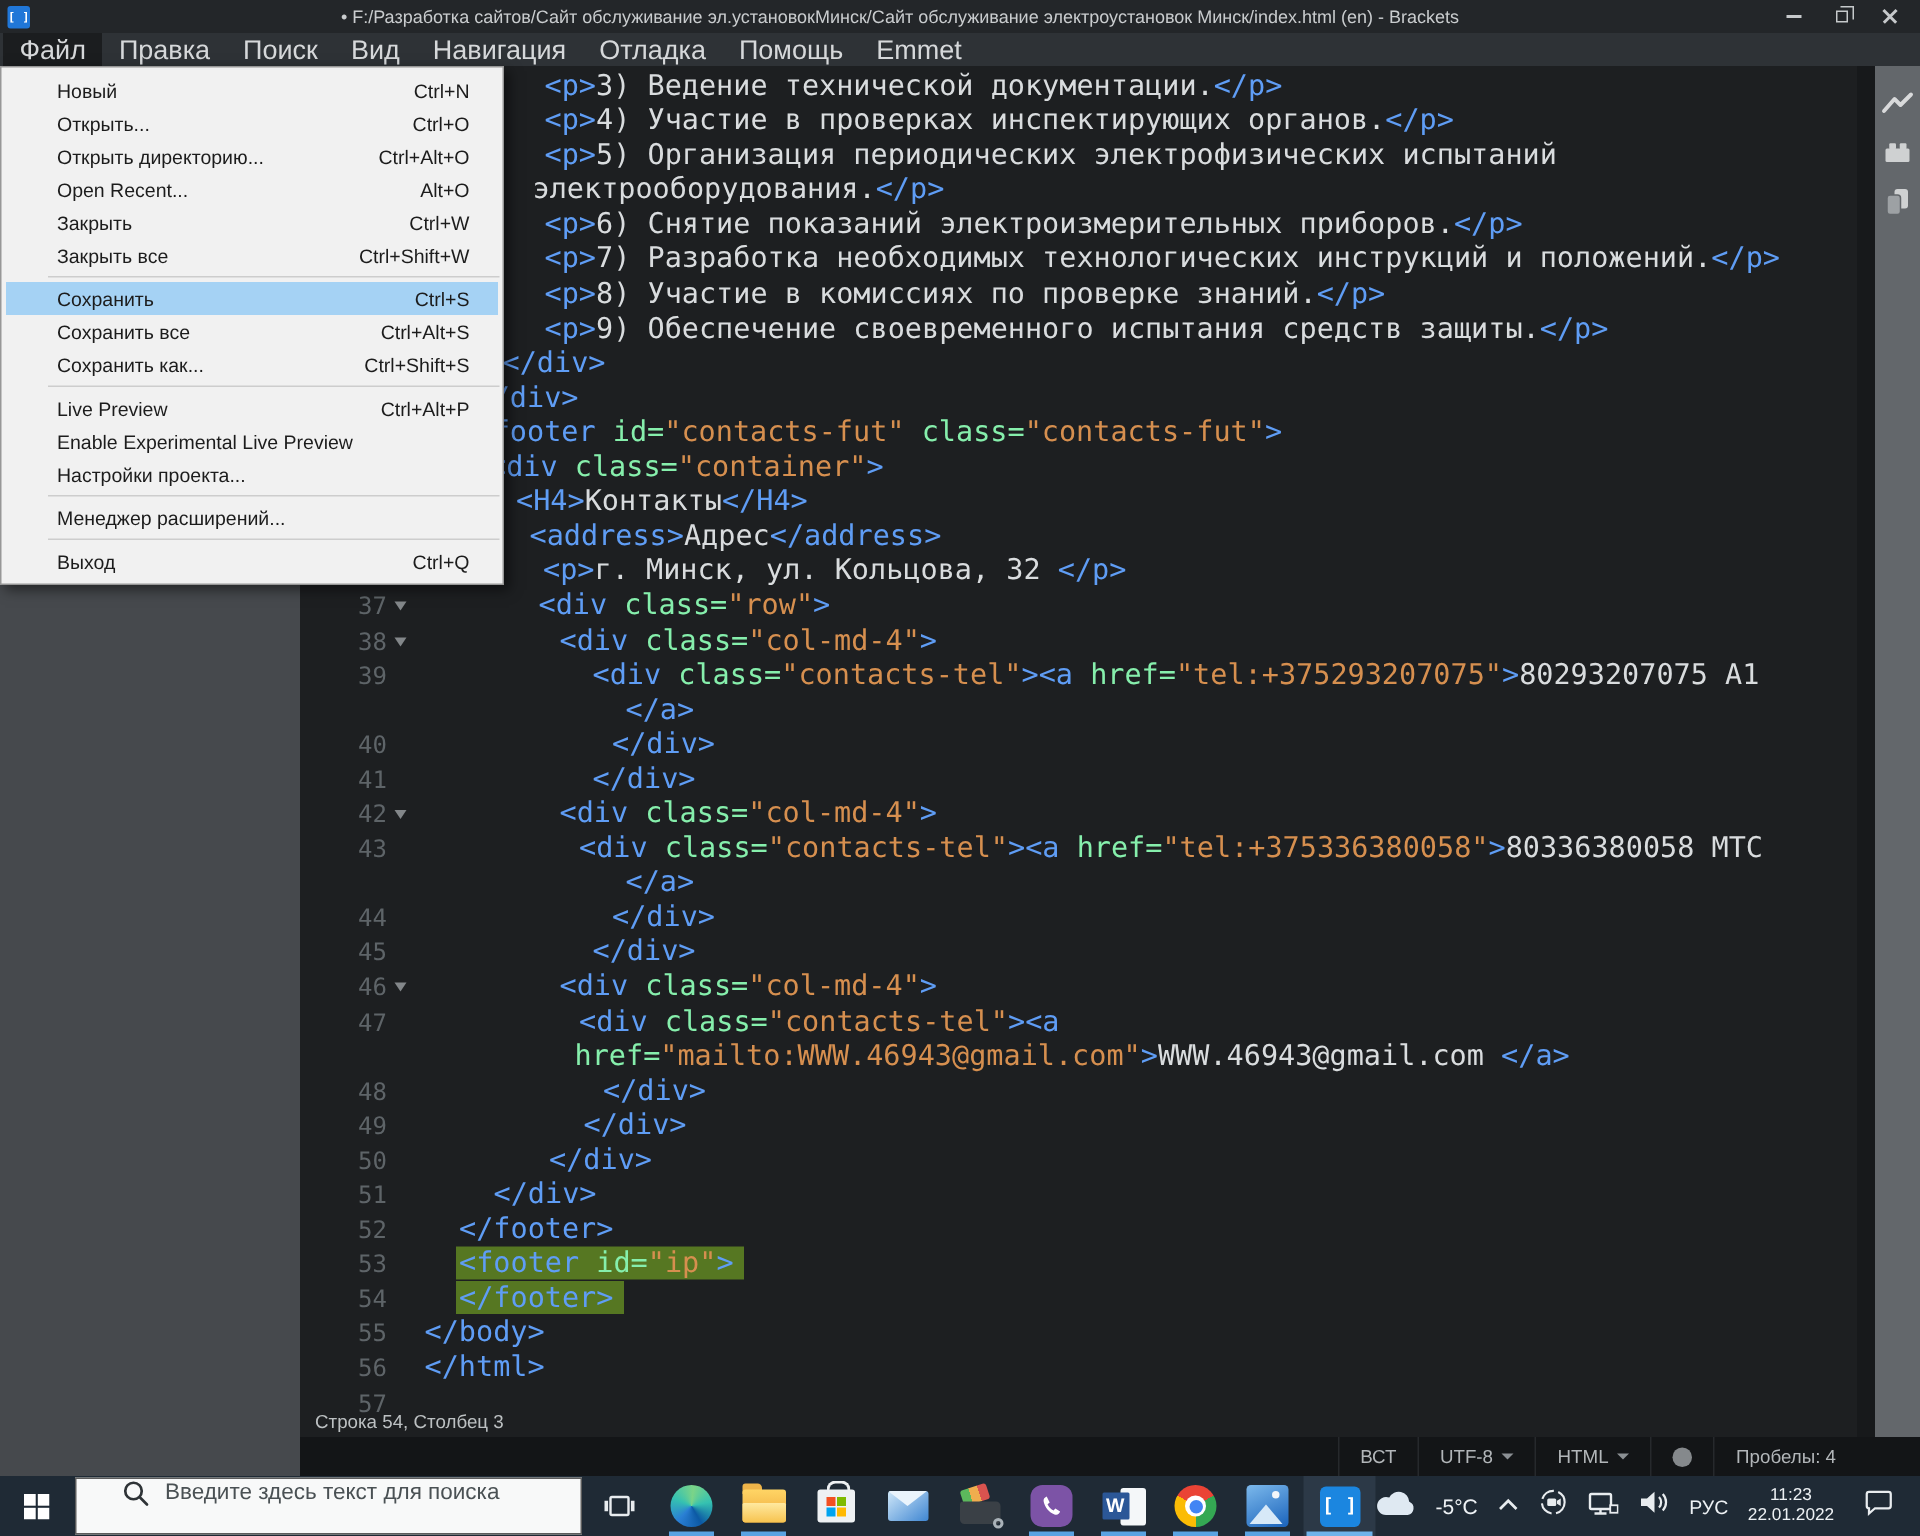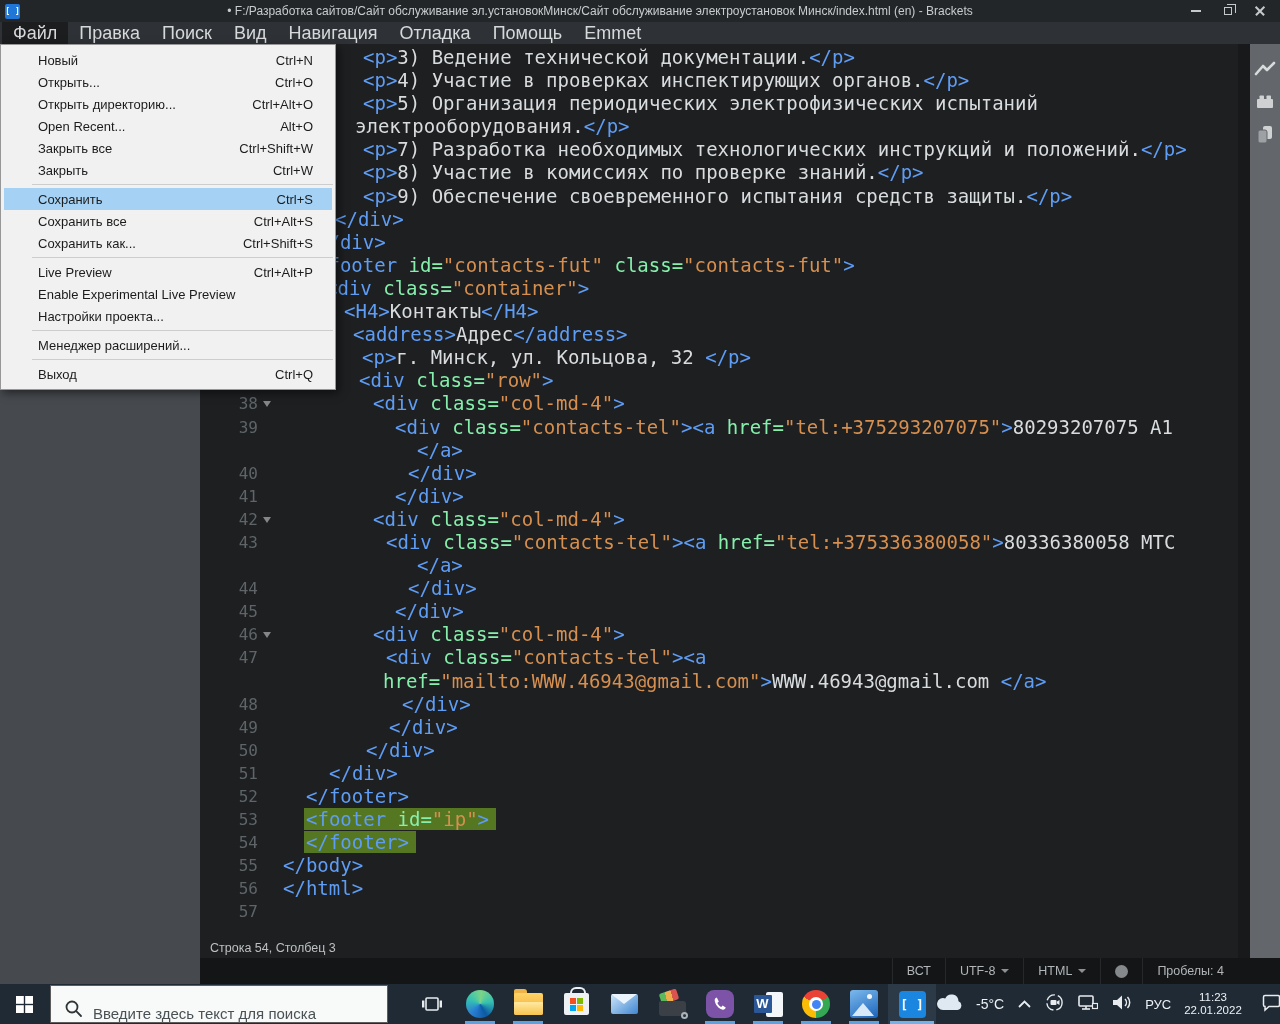"<p>6) Снятие показаний" div.crow { html: none -> <div> <span>26</span> <span><span>&lt;p&gt;</span><span>6) Снятие показаний электроизмерительных приборов.</span><span>&lt;/p&gt;</span></span> </div> }
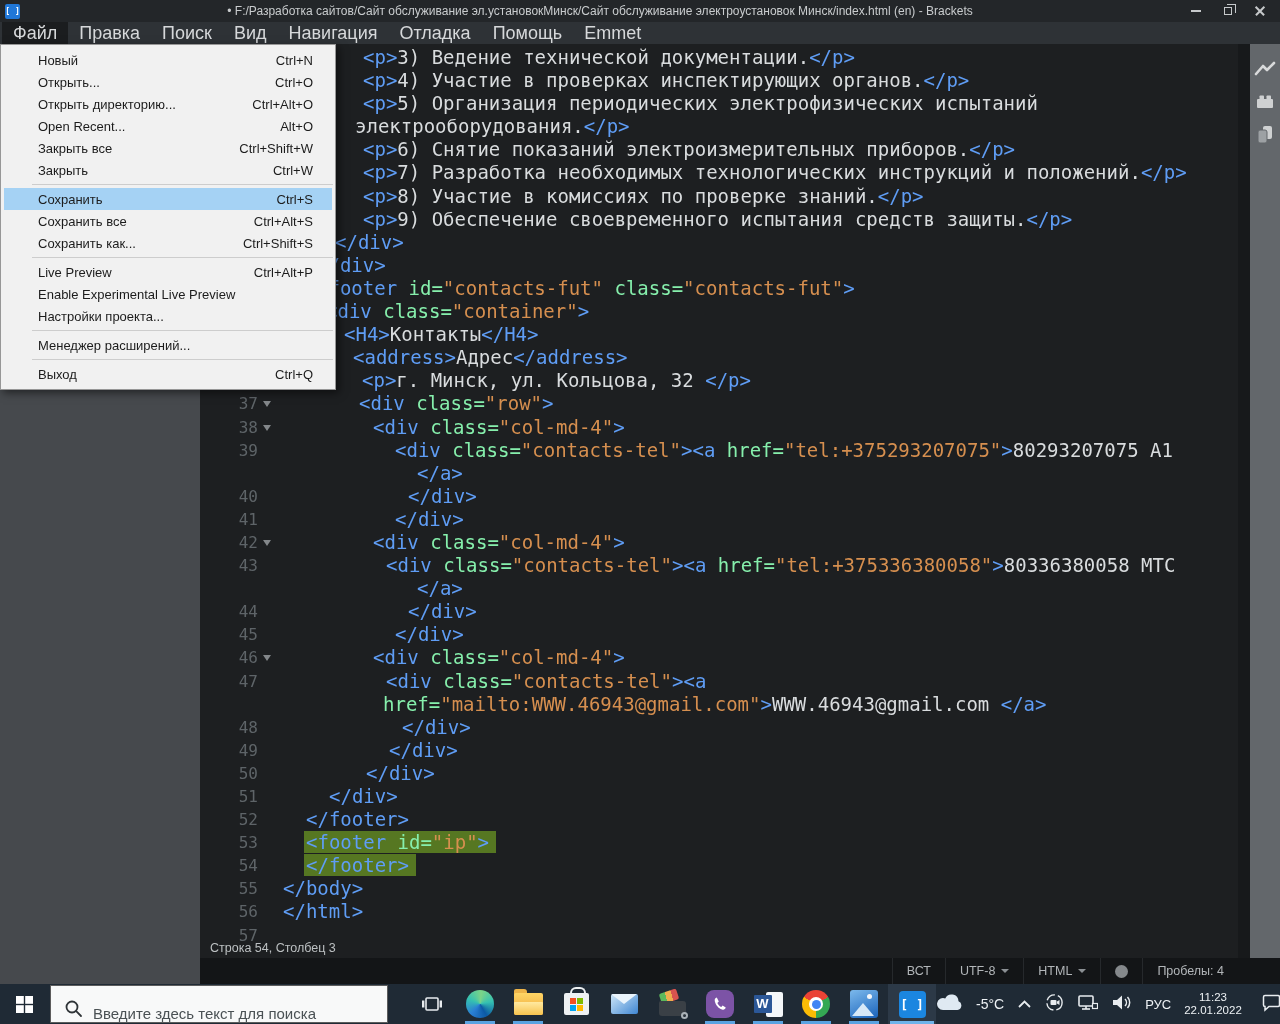"Закрыть все" div.dd-row { order: before "Закрыть" -> after "Закрыть" }
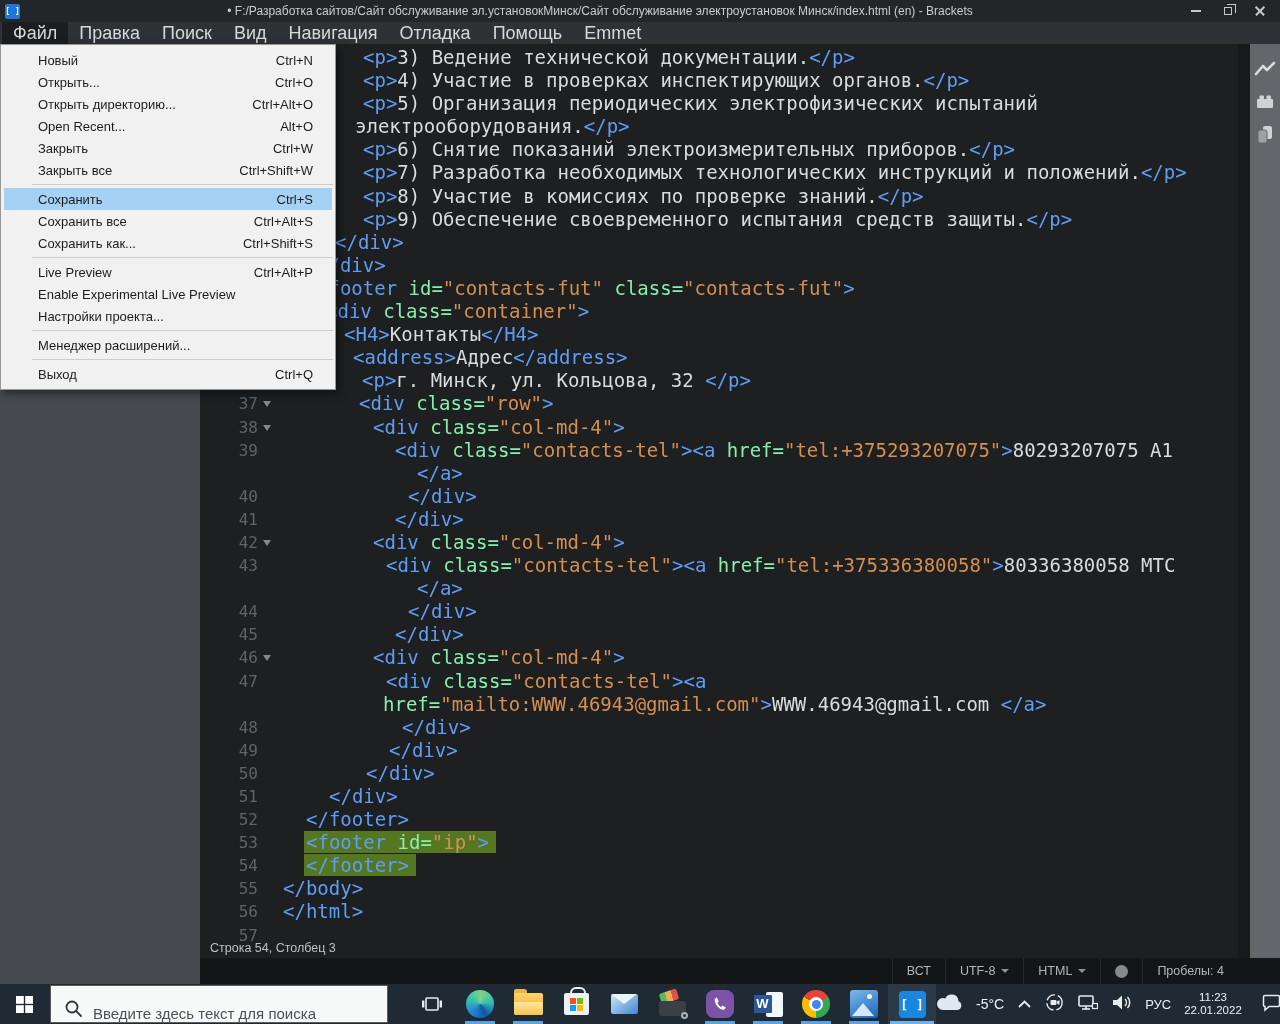"Введите здесь текст для поиска" .searchbox { align-items: flex-end -> flex-start; margin: 1px 20px 1px 2px -> 1px 1px 1px 2px; padding-left: 13px -> 30px }
